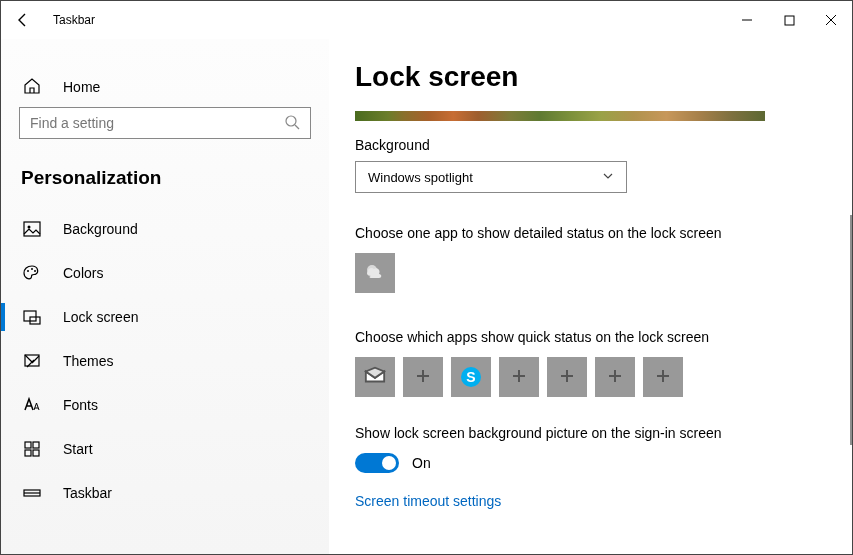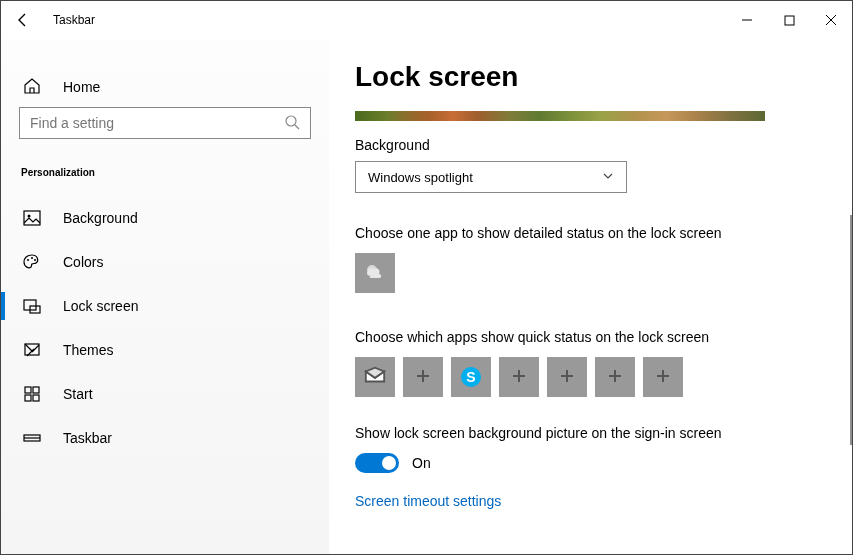"Personalization" .section-header { font-size: 10px -> 19px }
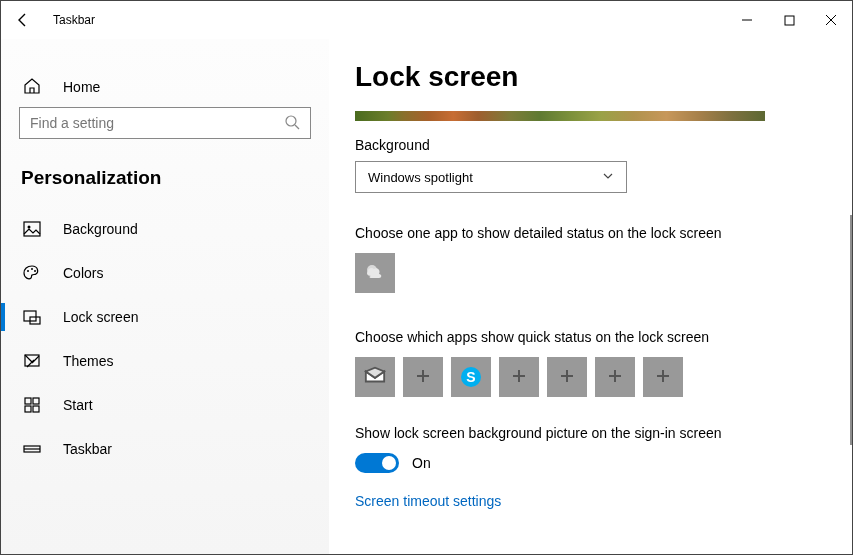"Fonts" li.nav-item { html: none -> <li> <span> <svg> <path></path> <path></path> </svg> </span> <span>Fonts</span> </li> }
